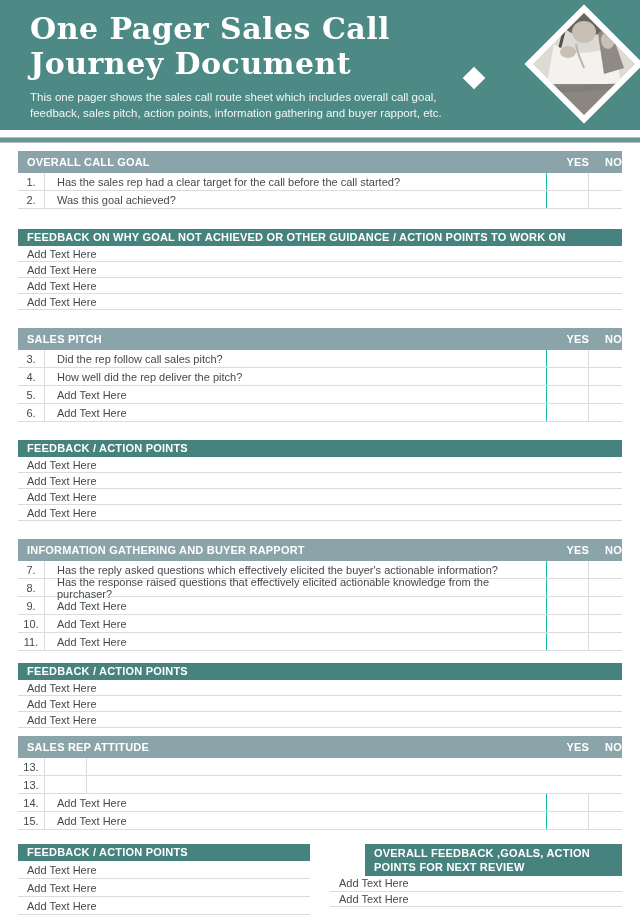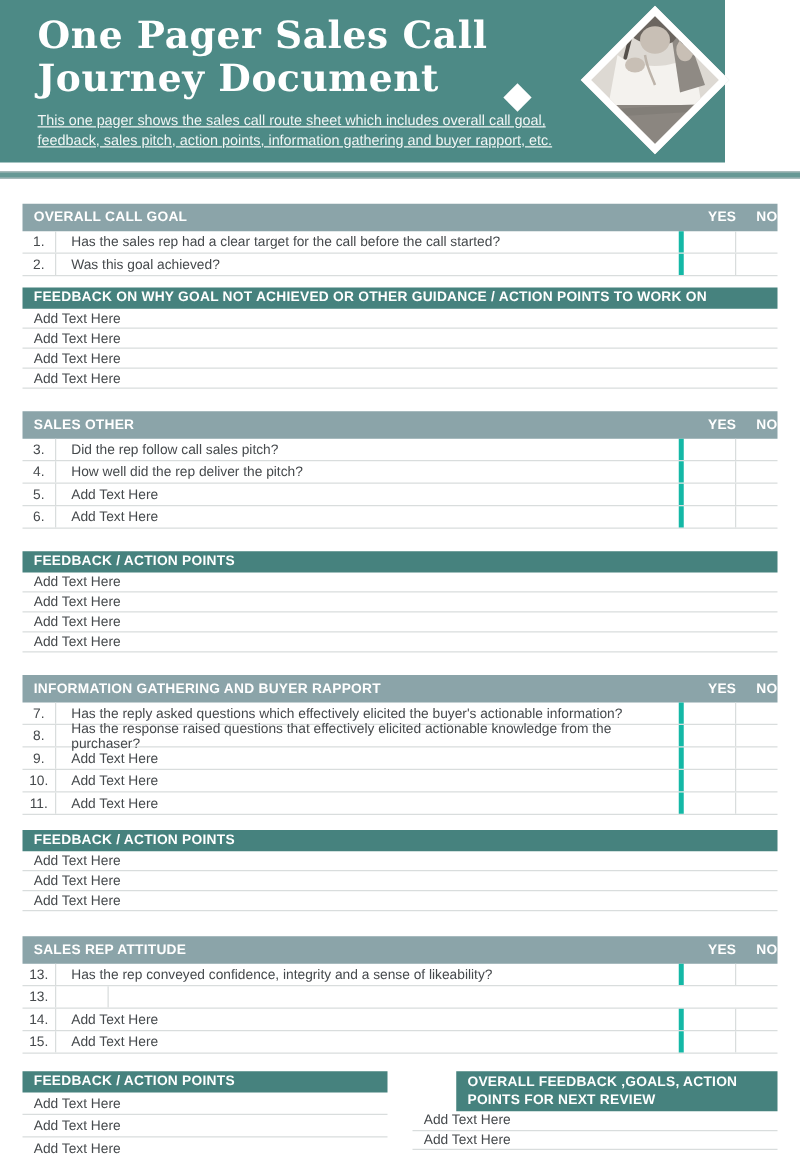"One Pager Sales Call" .banner { width: 580px -> 640px }
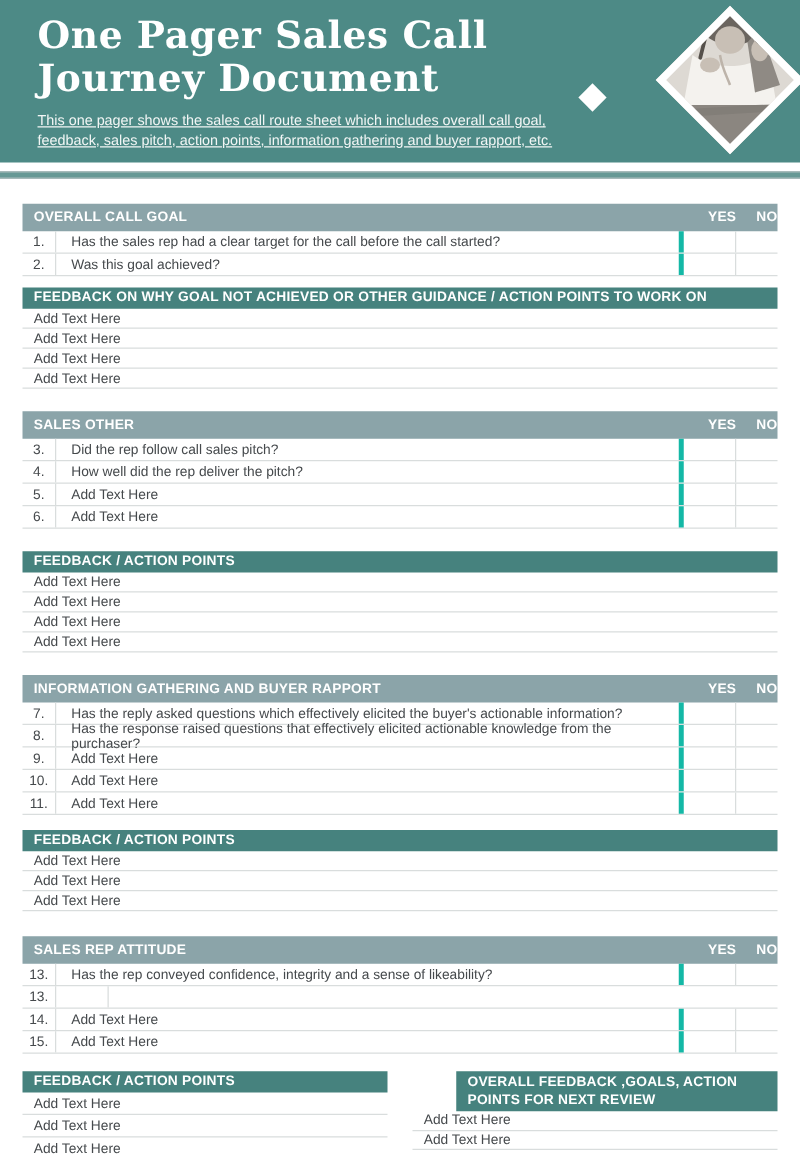"This one pager shows the" .banner-sub { text-decoration: underline -> none }
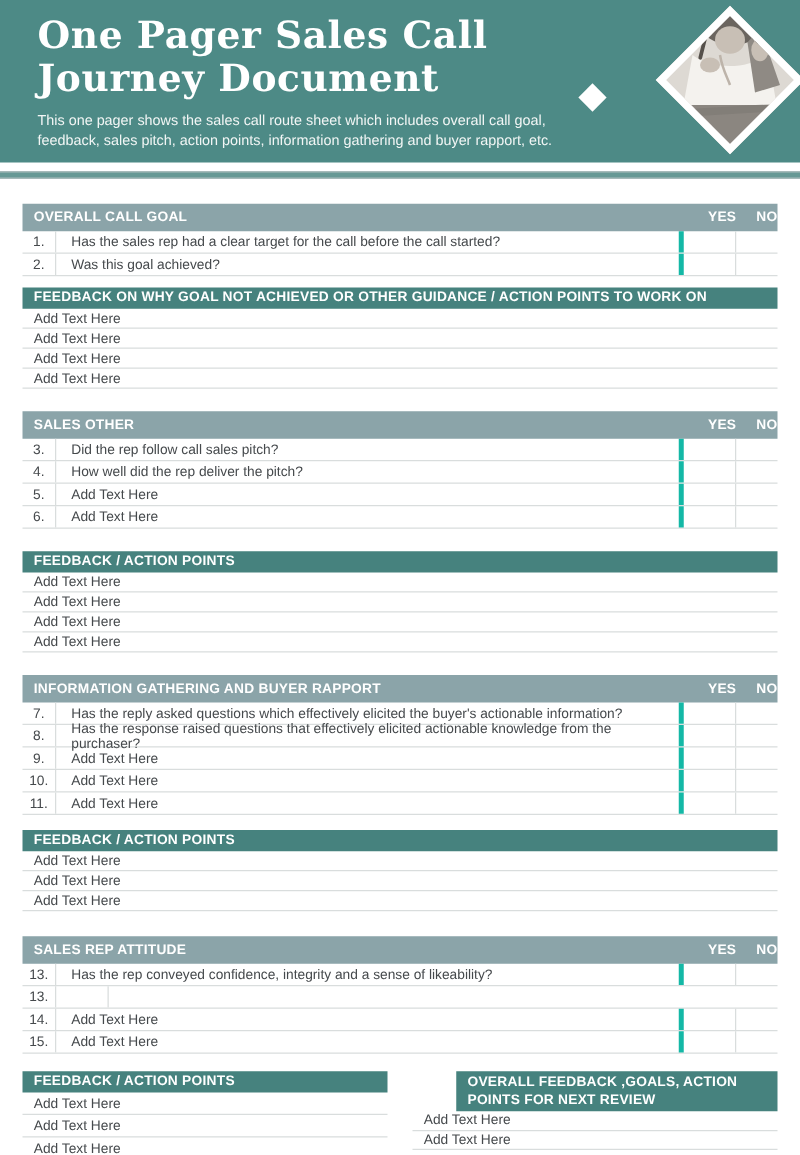"OVERALL CALL GOAL" .mt20 { margin-top: 20px -> 8px }
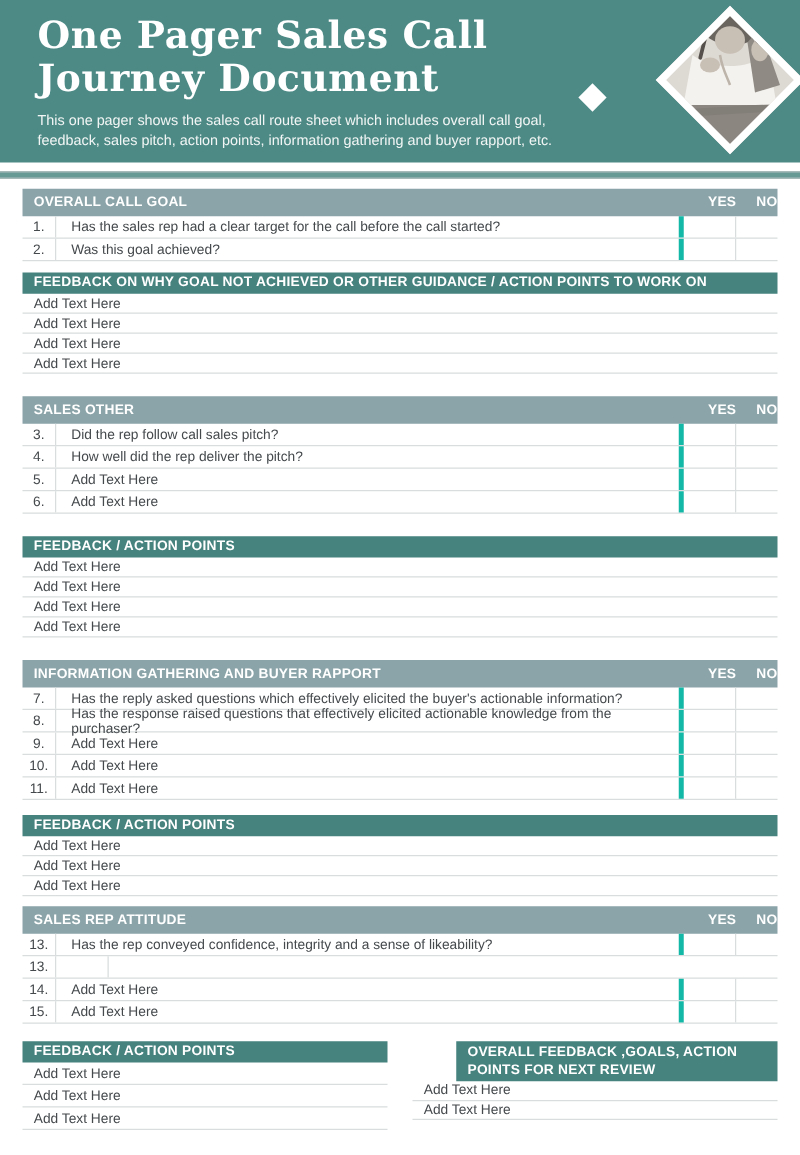"Has the sales rep had" .c-q { border-right: 4px solid #14b8a6 -> 1px solid #14b8a6 }
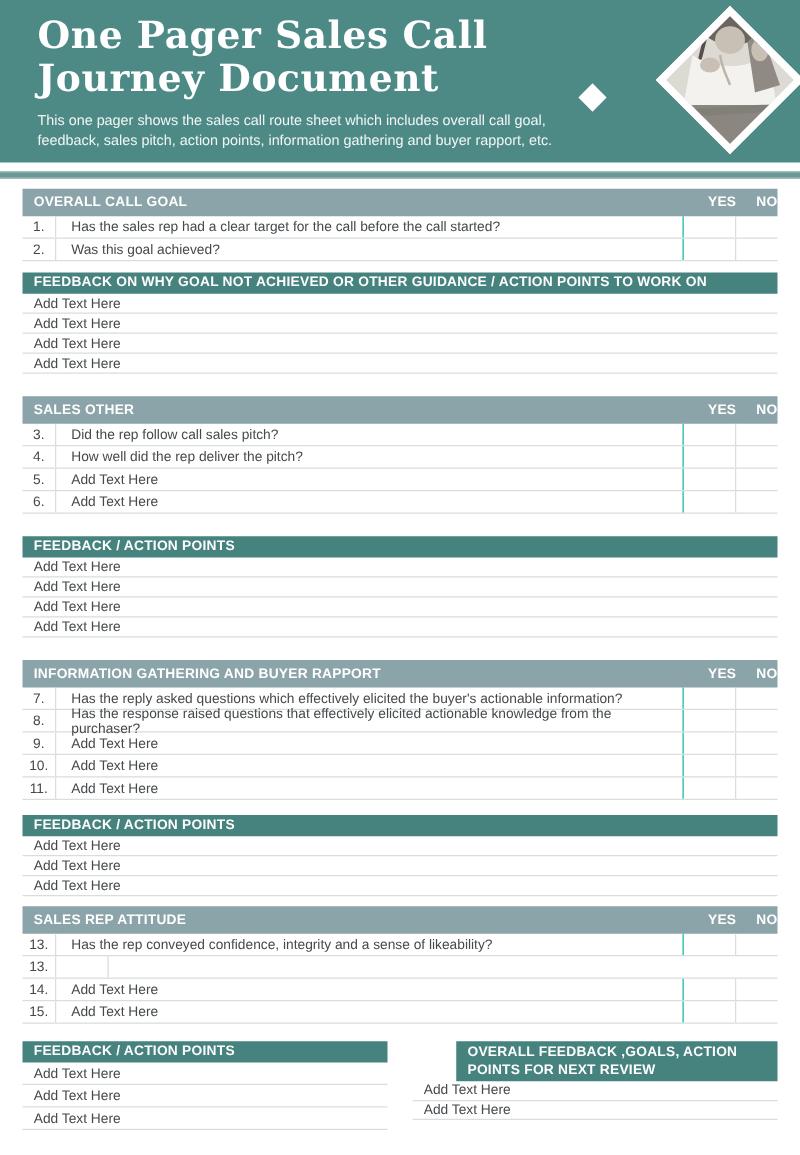"FEEDBACK ON WHY GOAL NOT" .ftable { margin-top: 9px -> 20px }
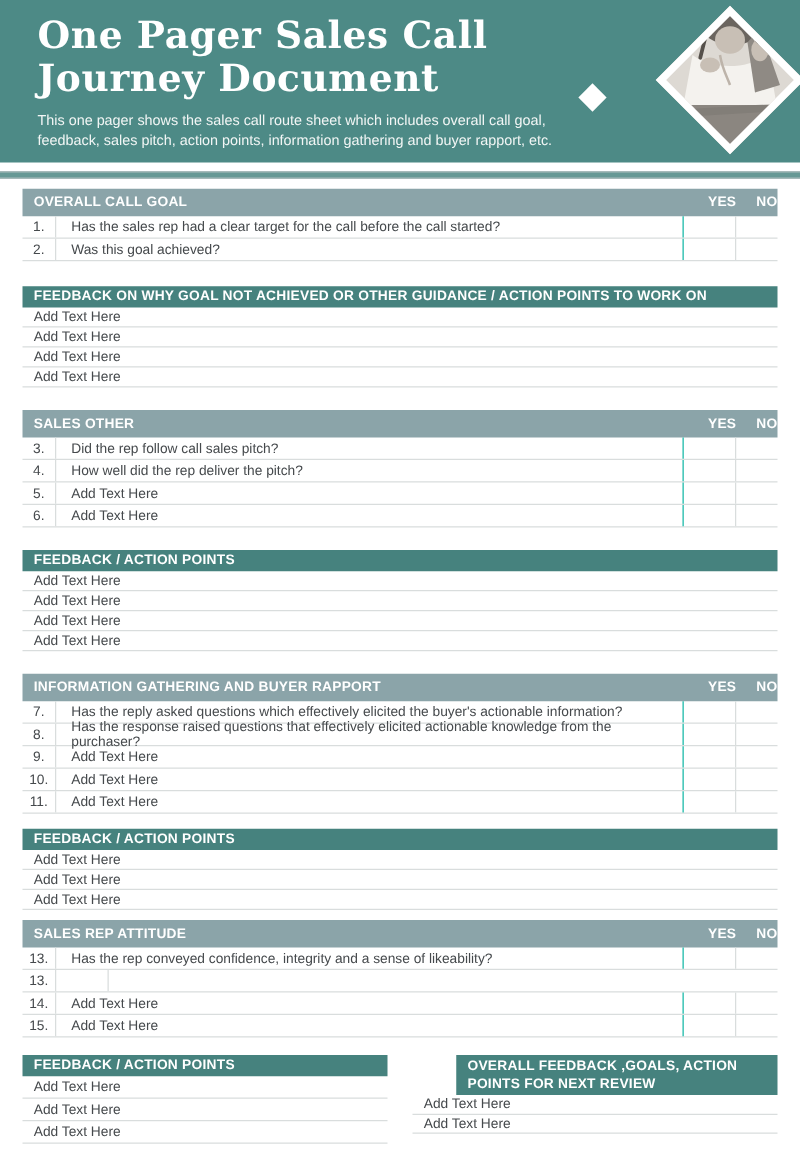"SALES OTHER" div.t { text: OTHER -> PITCH }
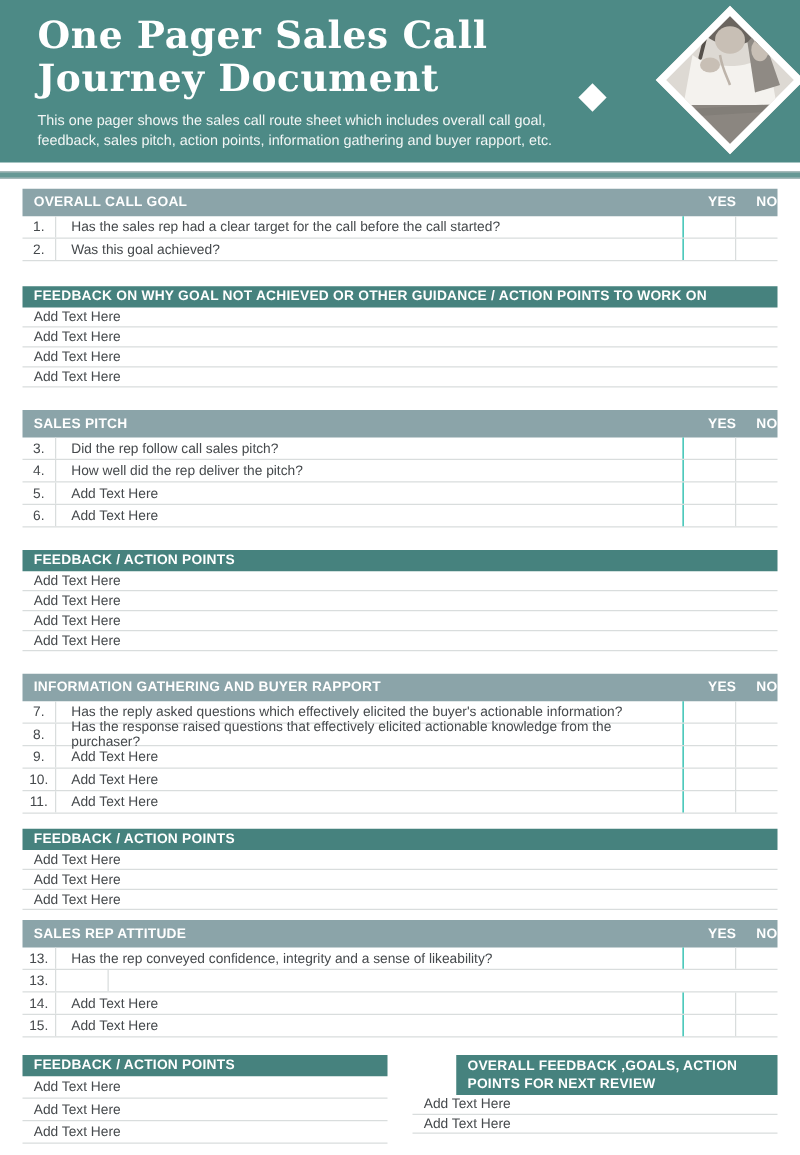"Has the rep conveyed confidence," div.c-q { html: <div>Has the rep conveyed confidence, integrity and a sense of likeability?</div> -> none }
